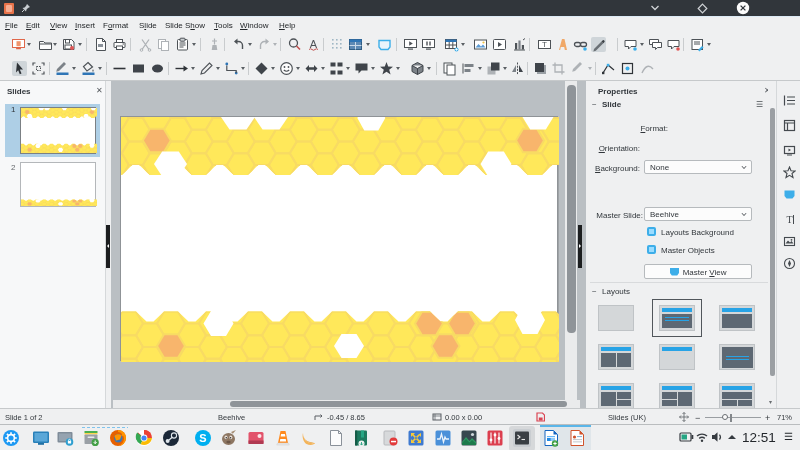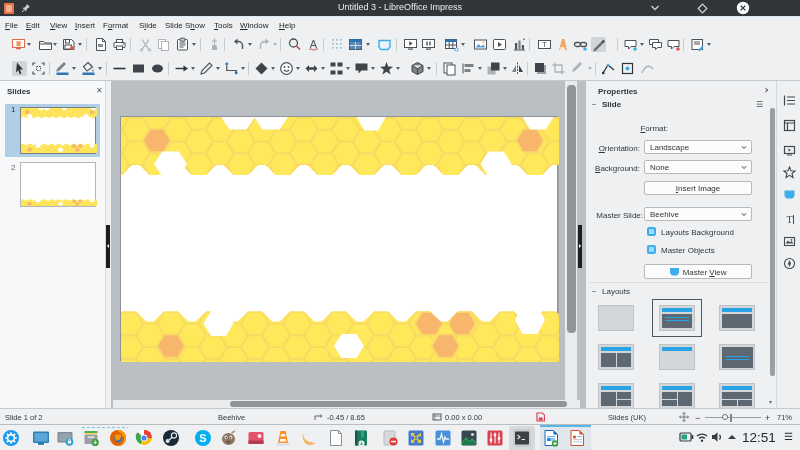"Untitled 3 - LibreOffice Impress" div.abs { html: <div>Untitled 3 - LibreOffice Impress</div> -> none }
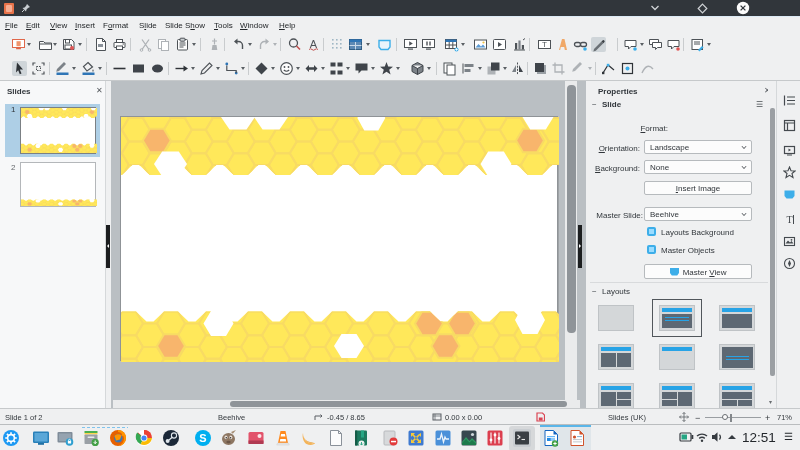"Landscape" div.abs { html: <div>Landscape <svg> <path></path> </svg> </div> -> none }
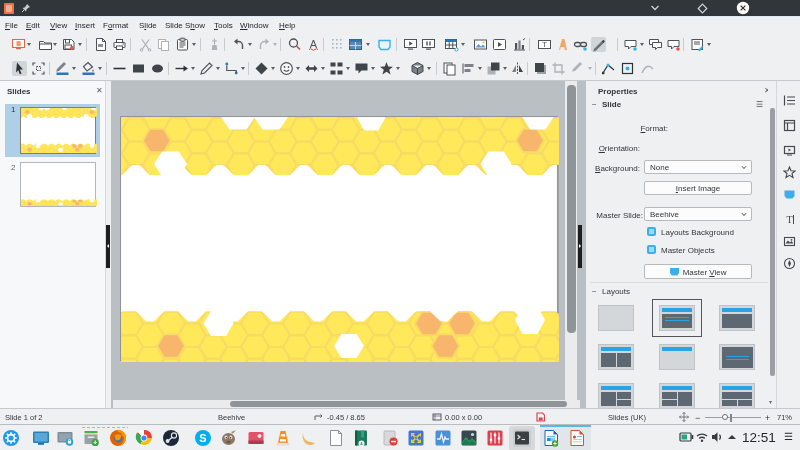"Insert Image" div.abs { html: <div><u>I</u>nsert Image</div> -> none }
